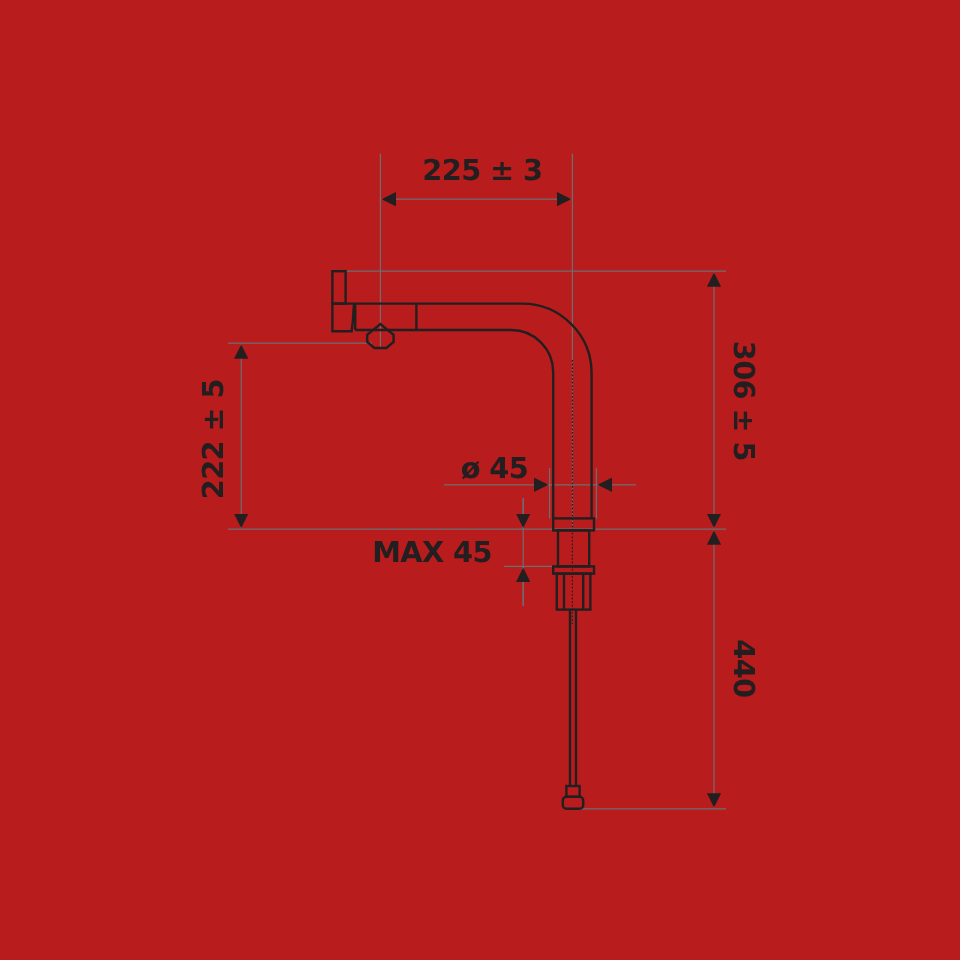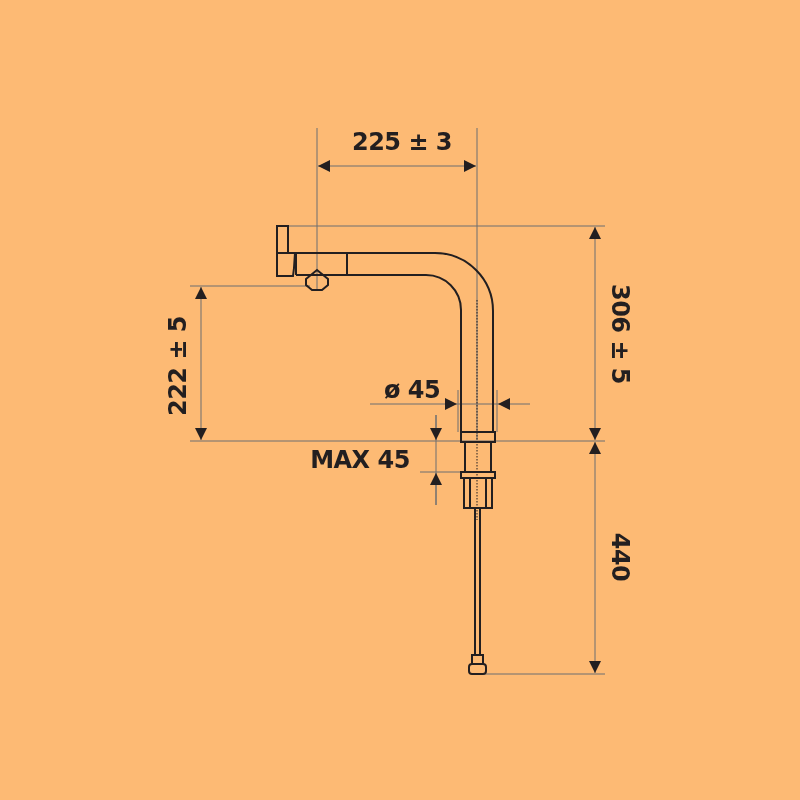"225 ± 3" .canvas { background: #fdba74 -> #b91c1c }
